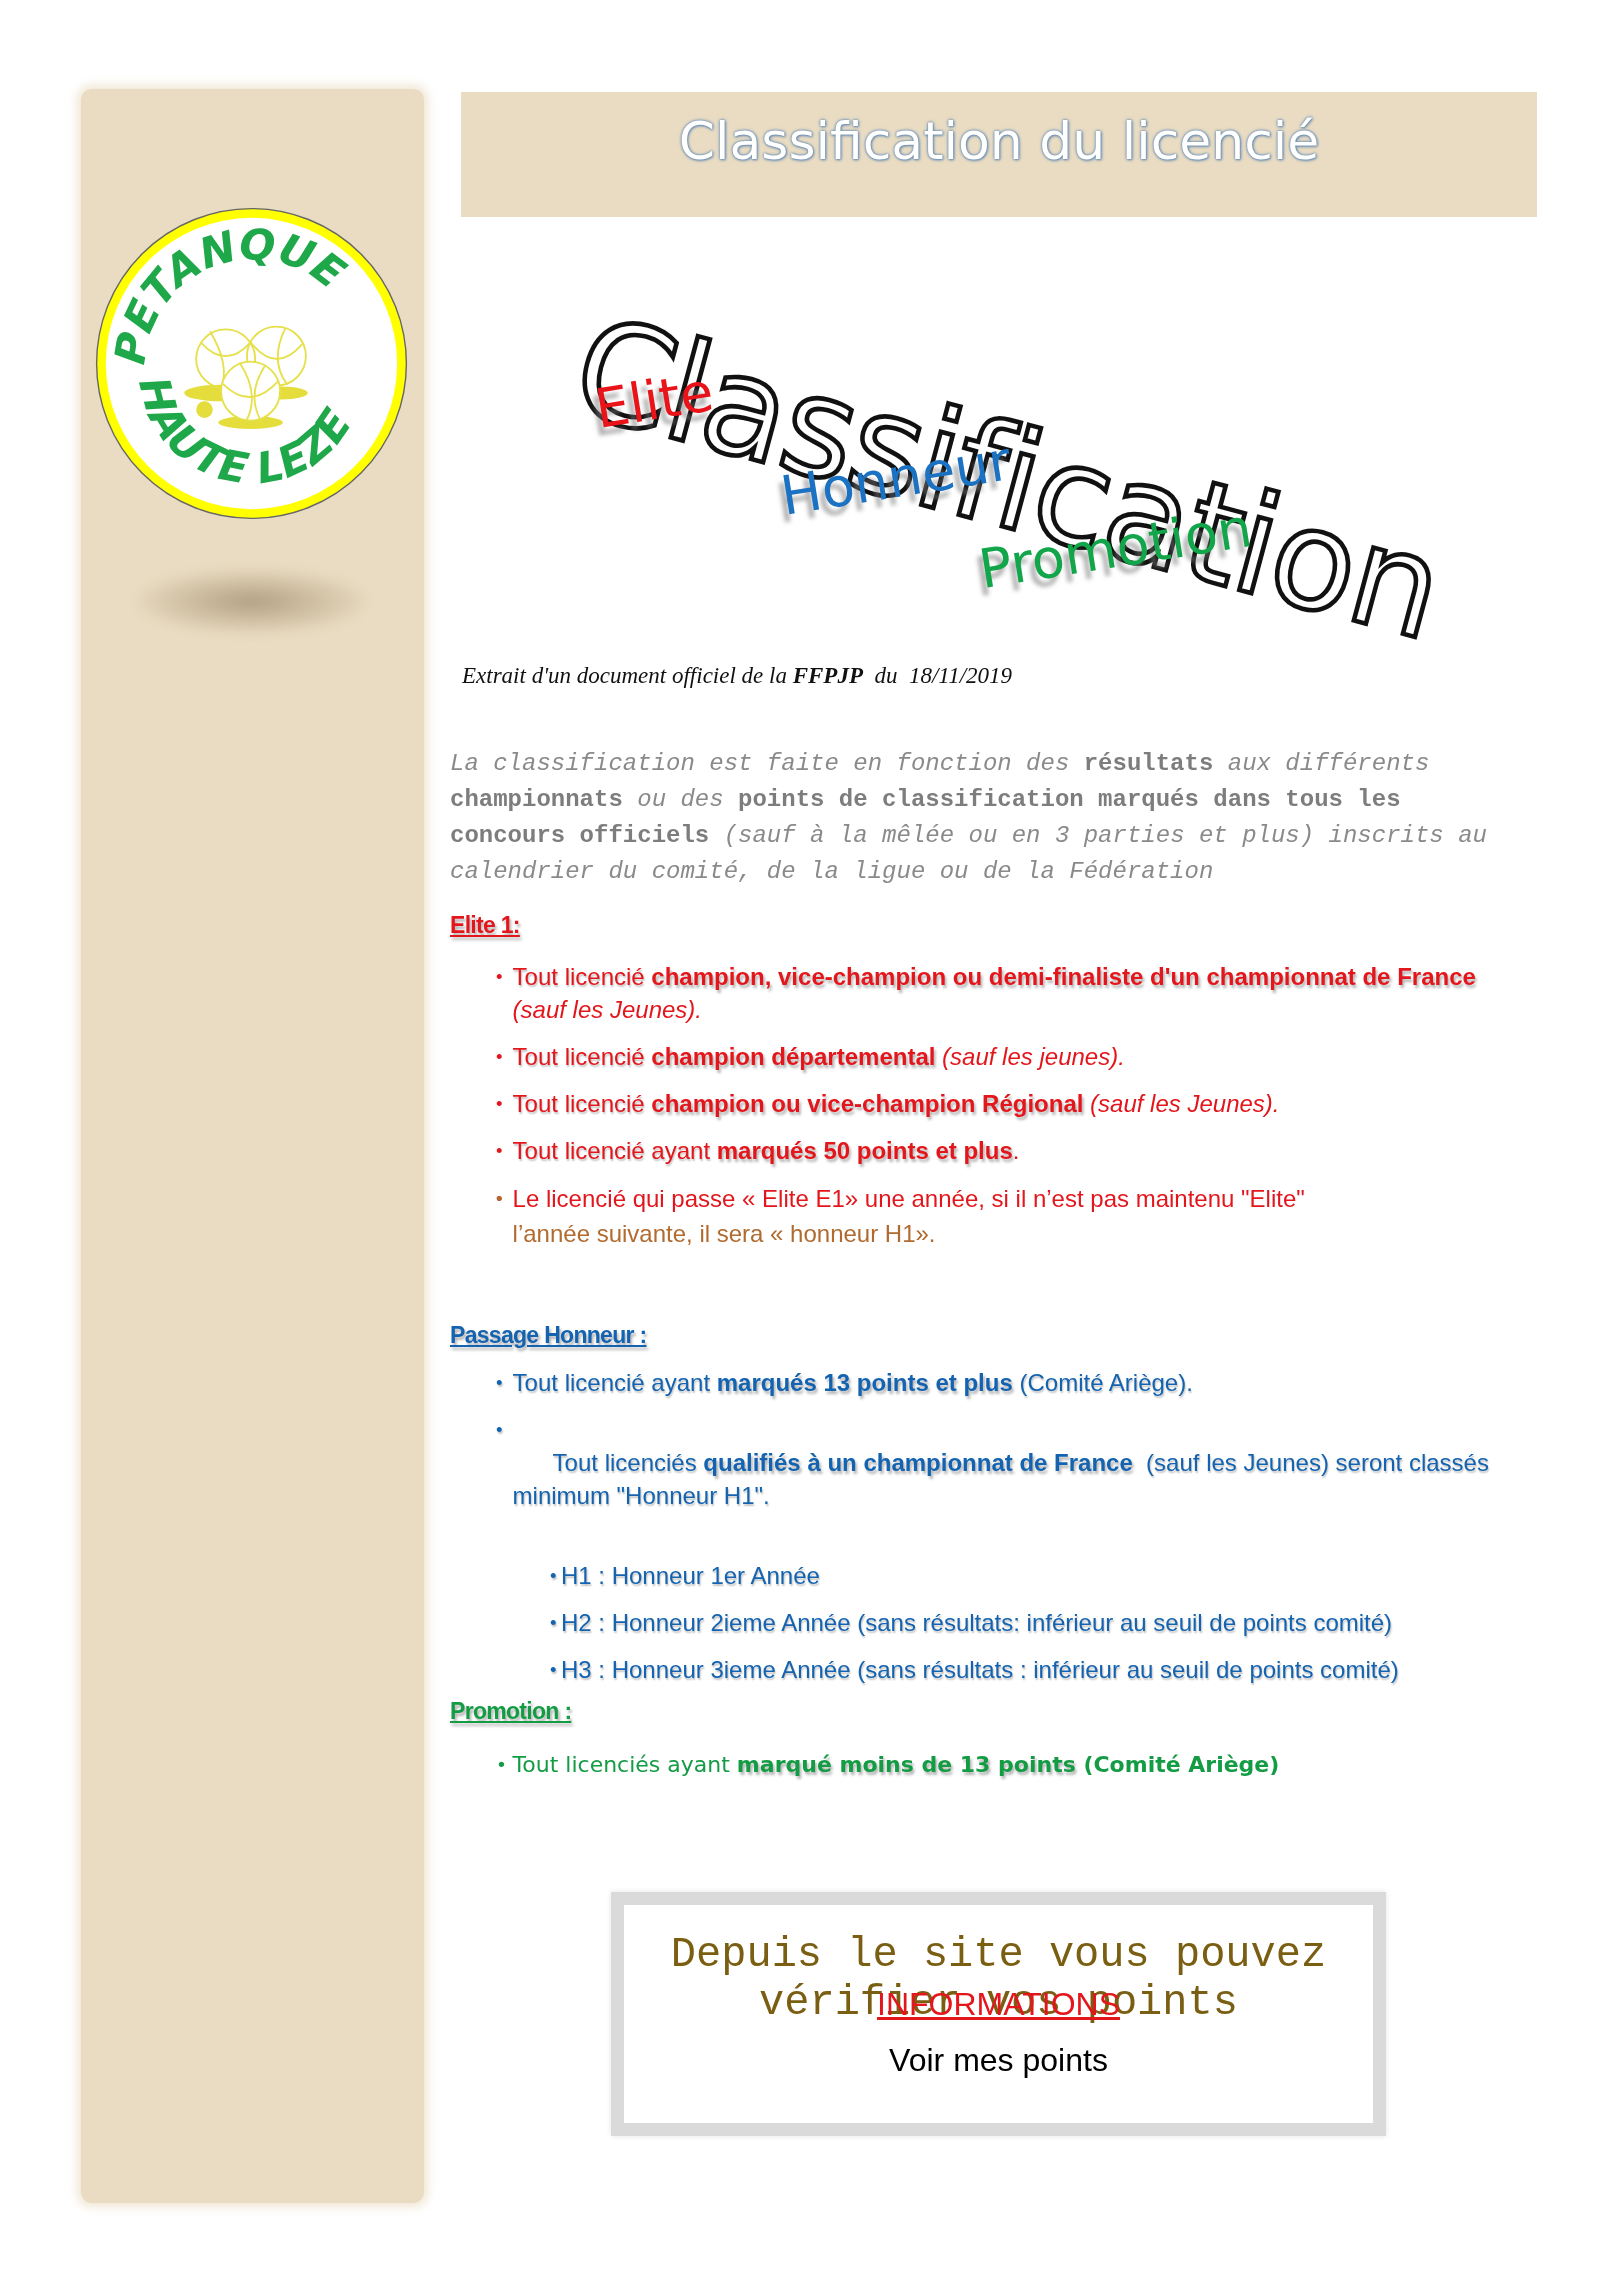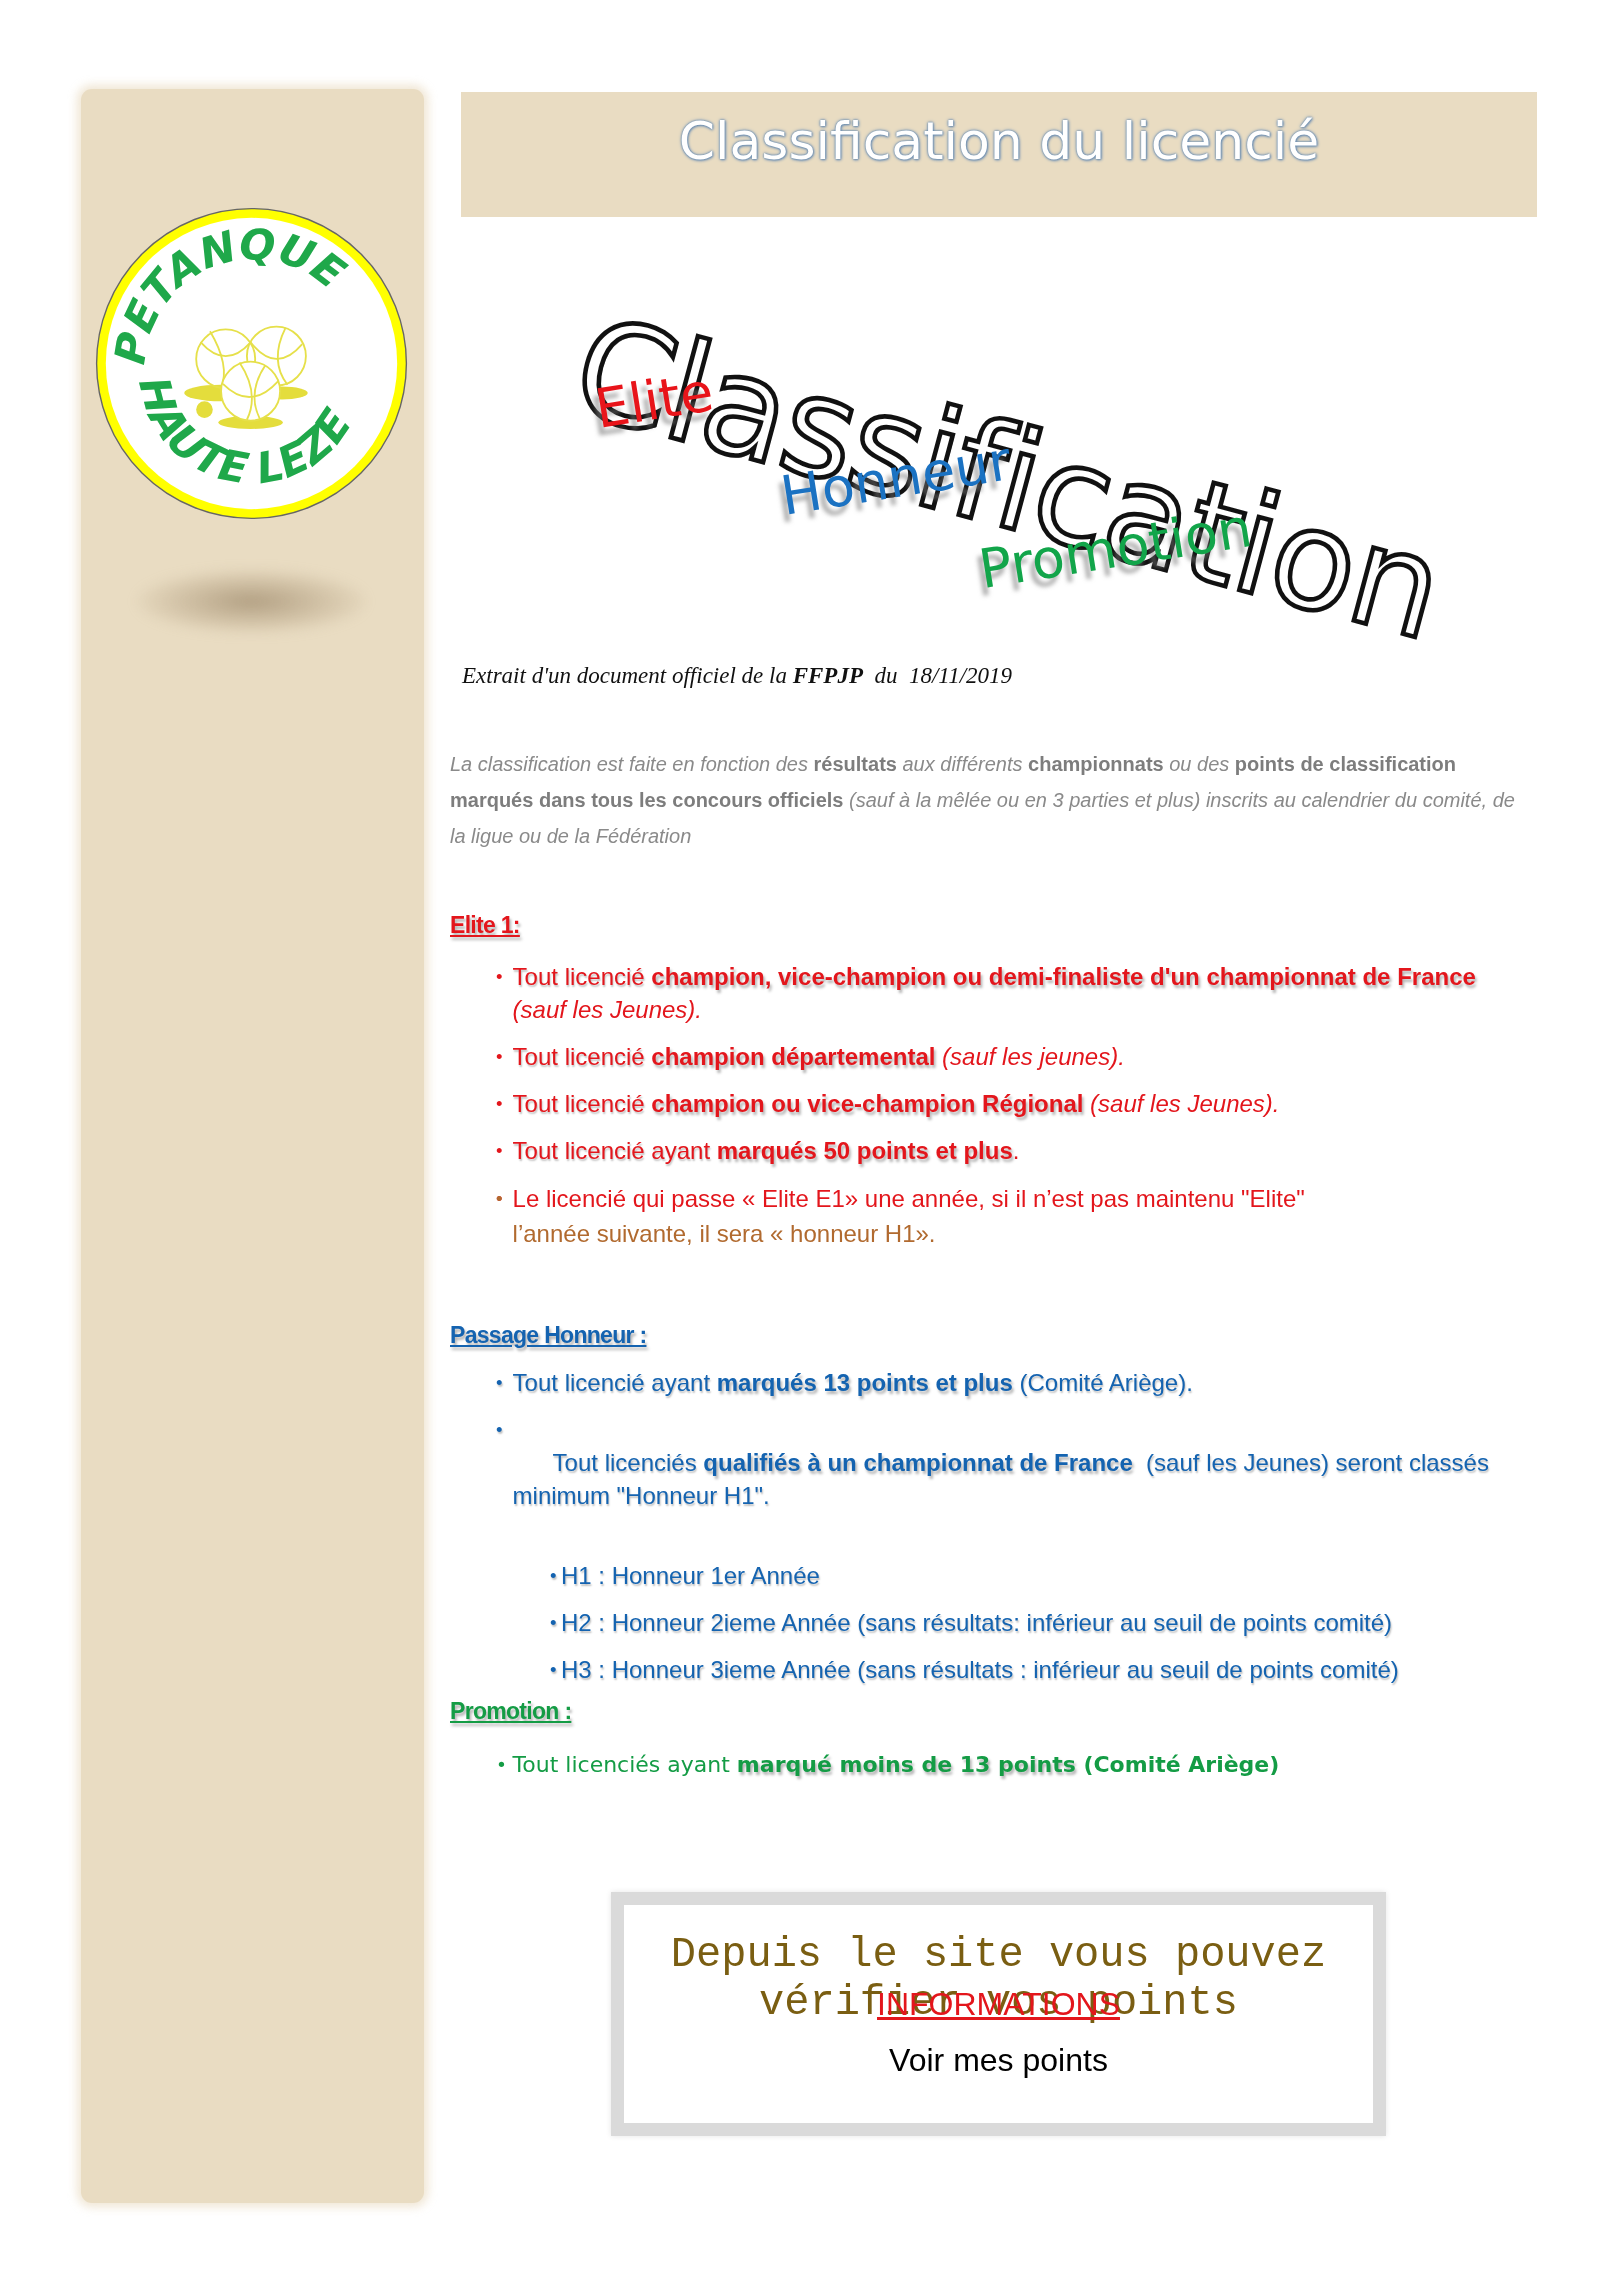"La classification est faite en" .intro { font-family: Liberation Sans, sans-serif -> Liberation Mono, monospace; font-size: 20px -> 24px }
